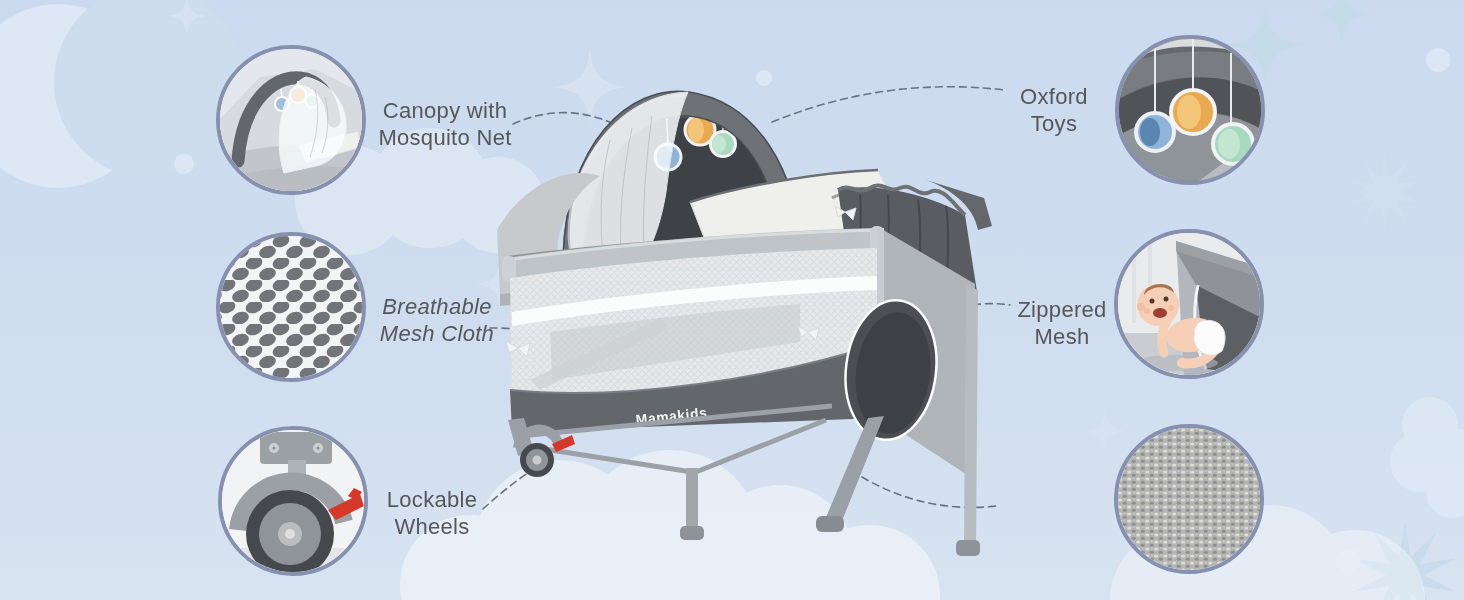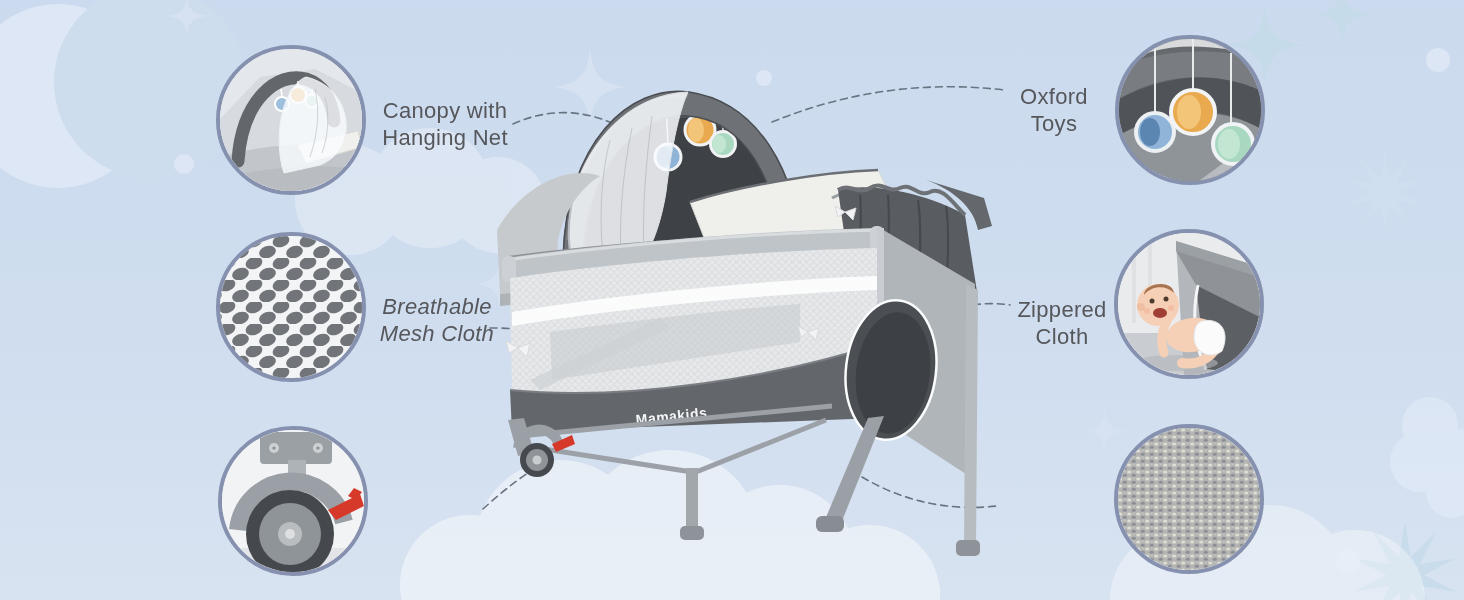"Canopy with" div.feature-label { text: Hanging -> Mosquito }
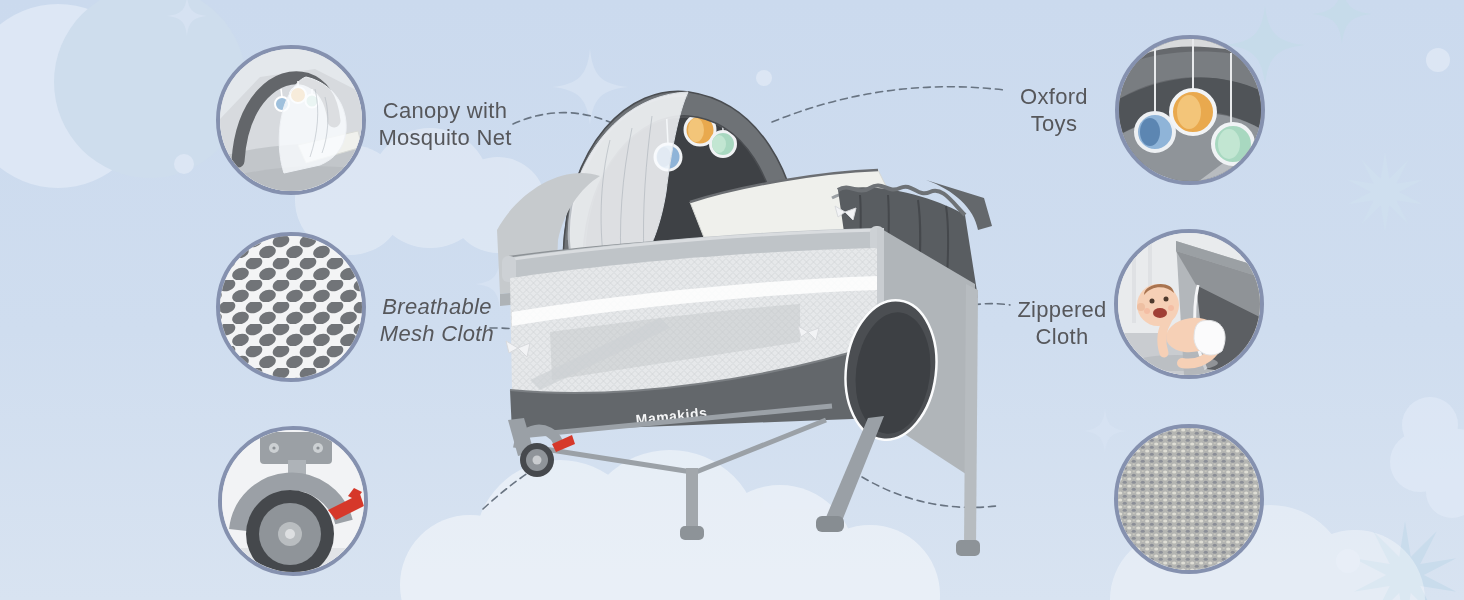"Zippered" div.feature-label { text: Cloth -> Mesh }
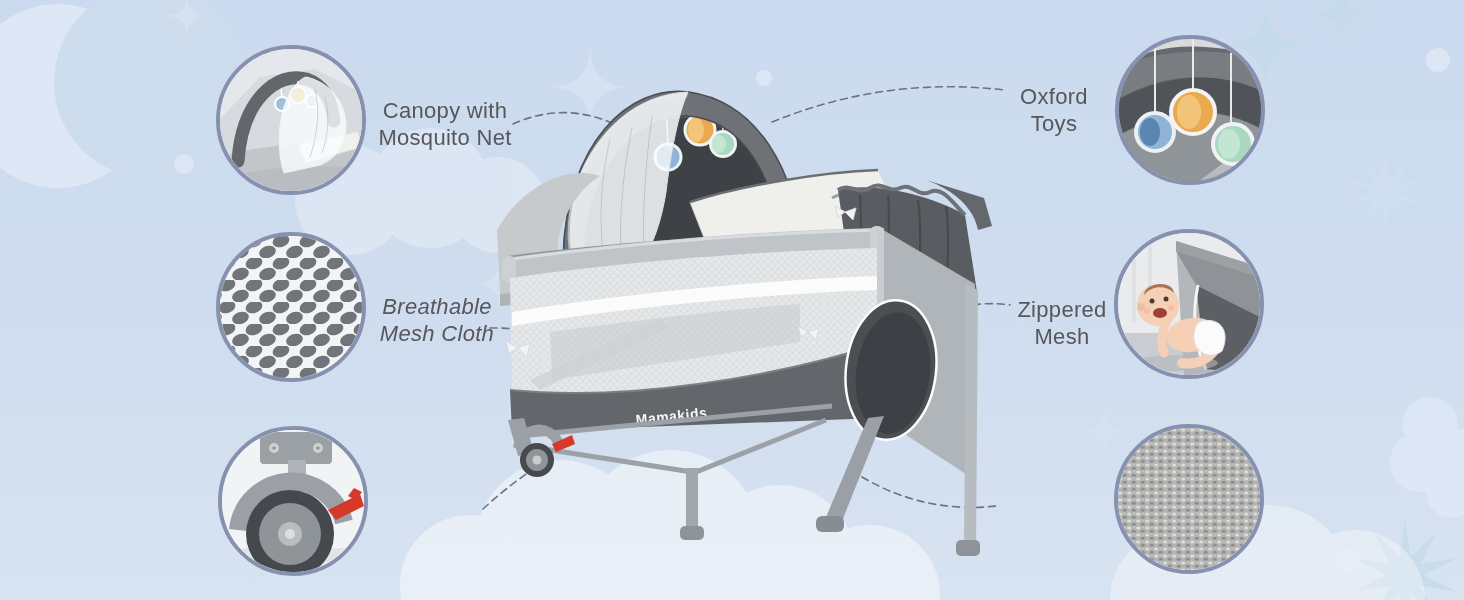"Lockable" div.feature-label { html: none -> <div>Lockable Wheels</div> }
